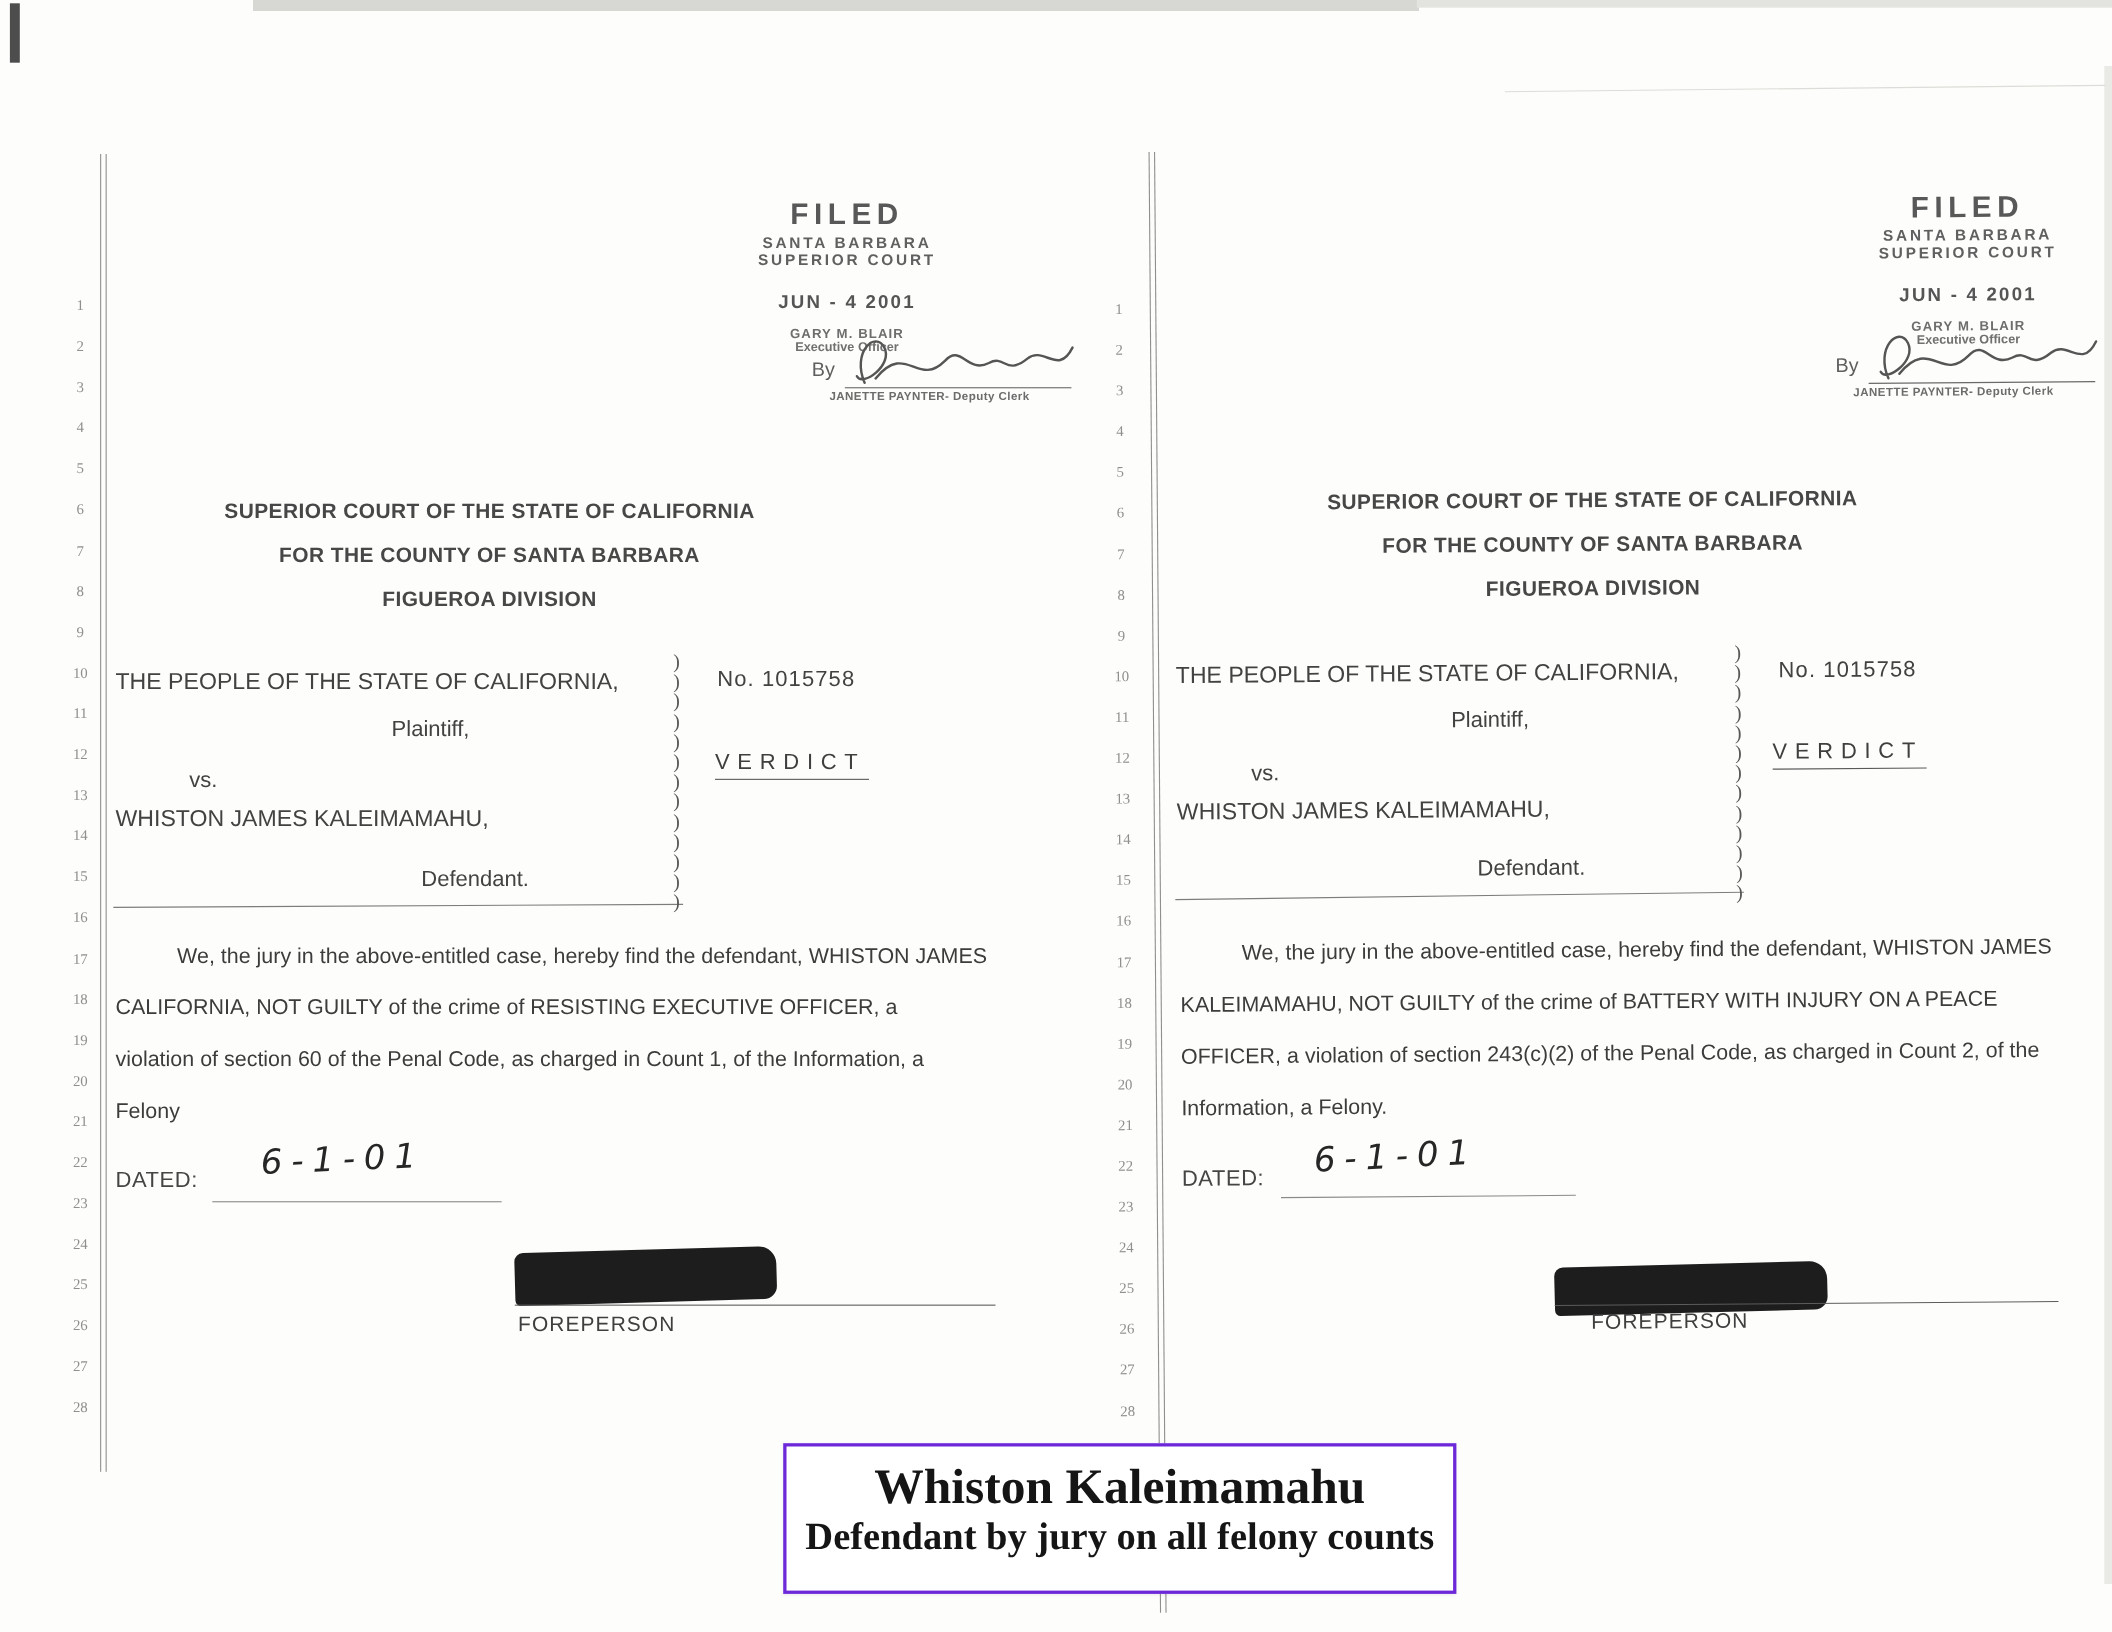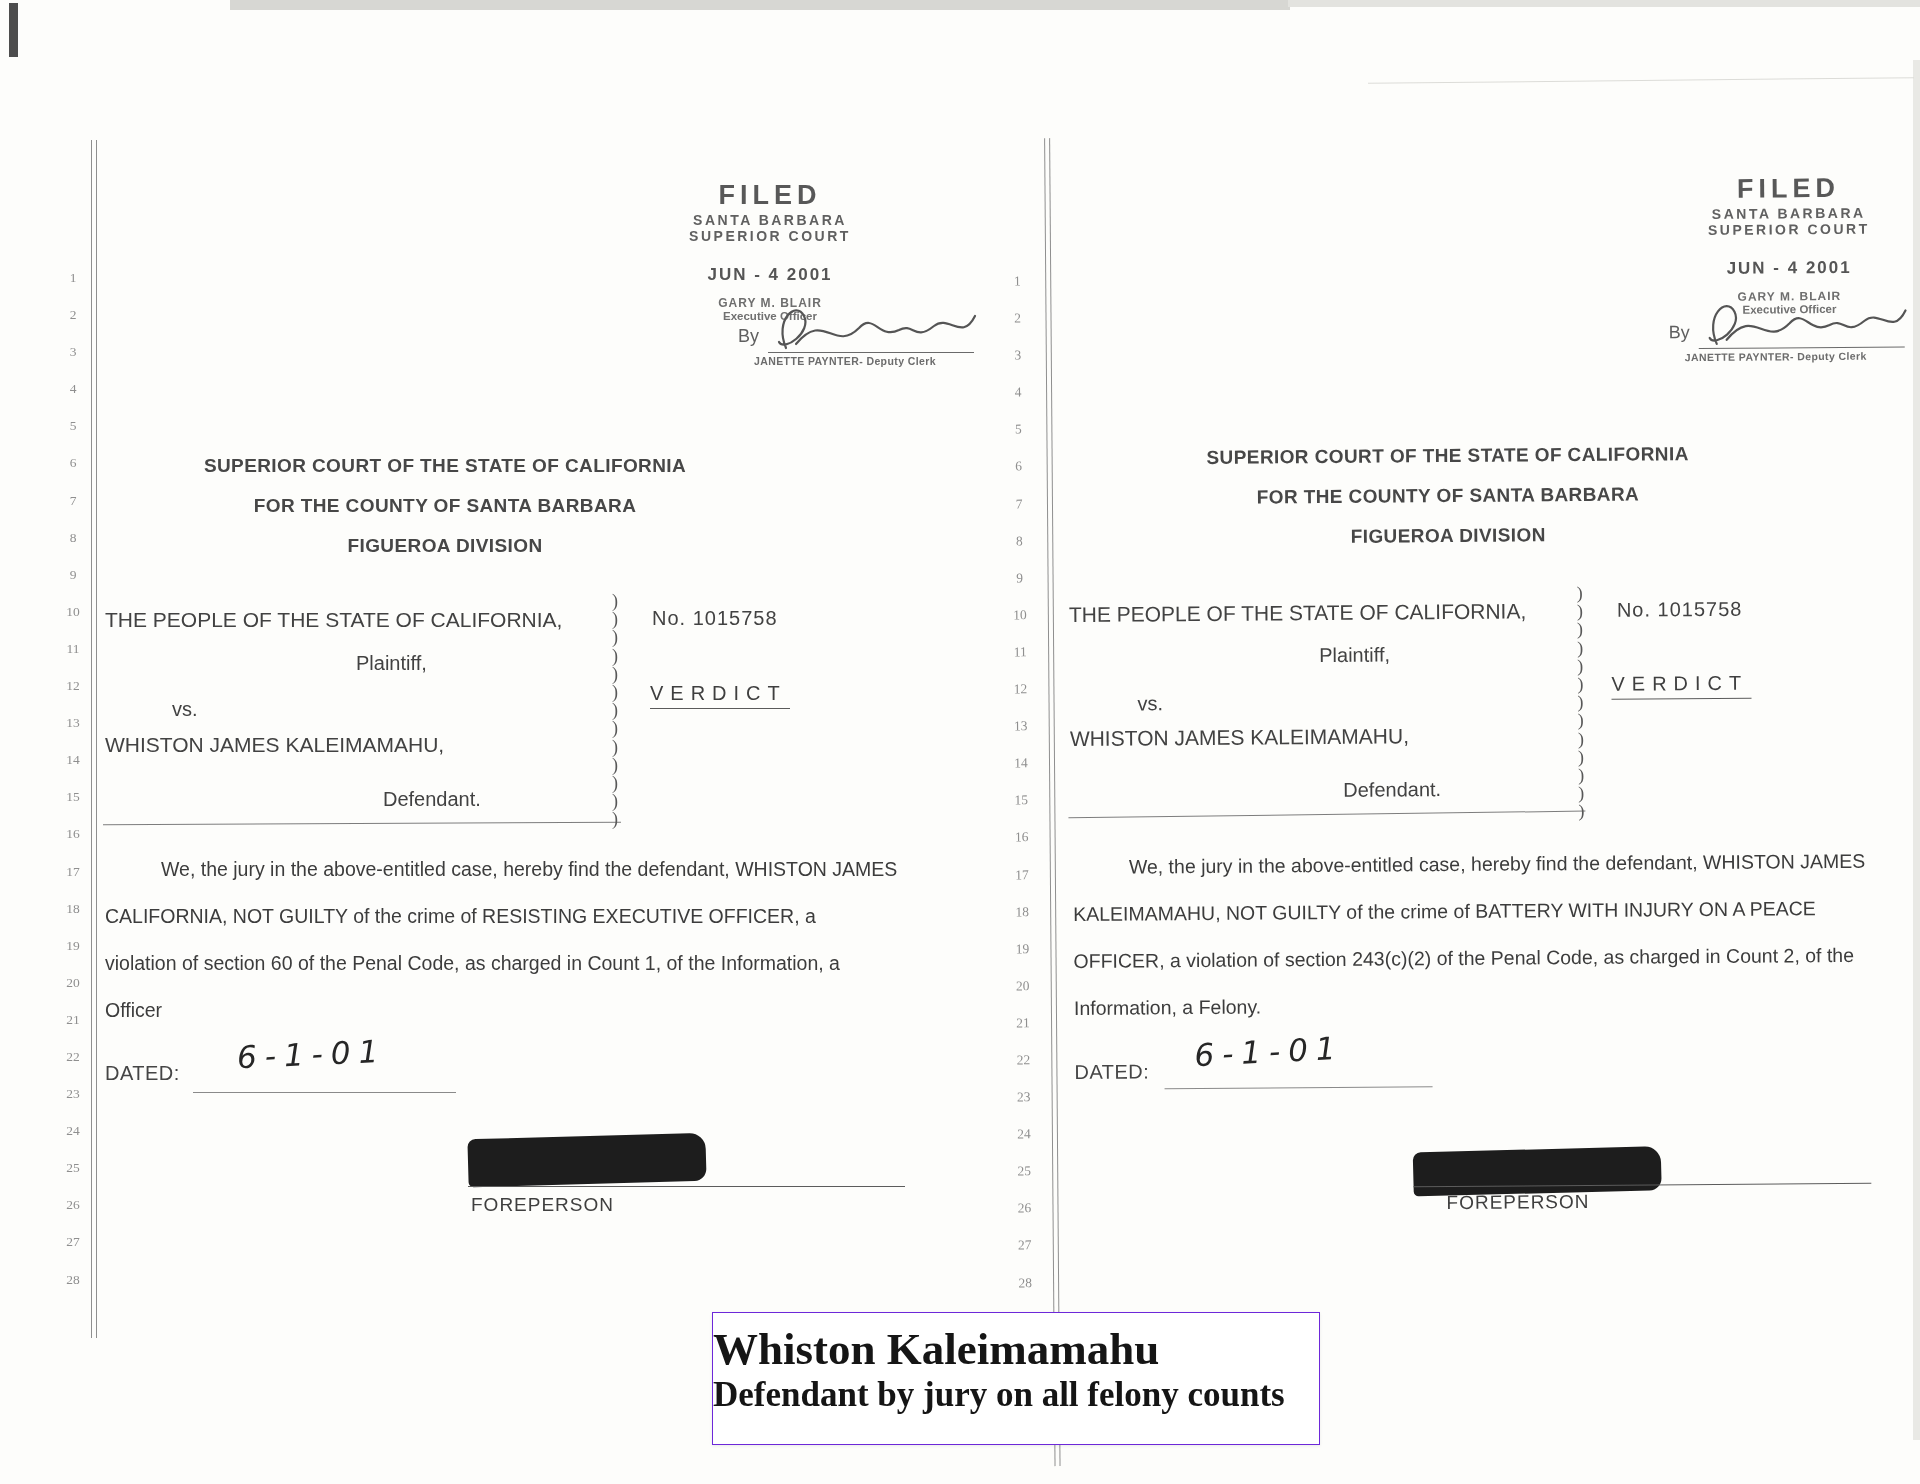"Officer" div.body-line { text: Officer -> Felony }
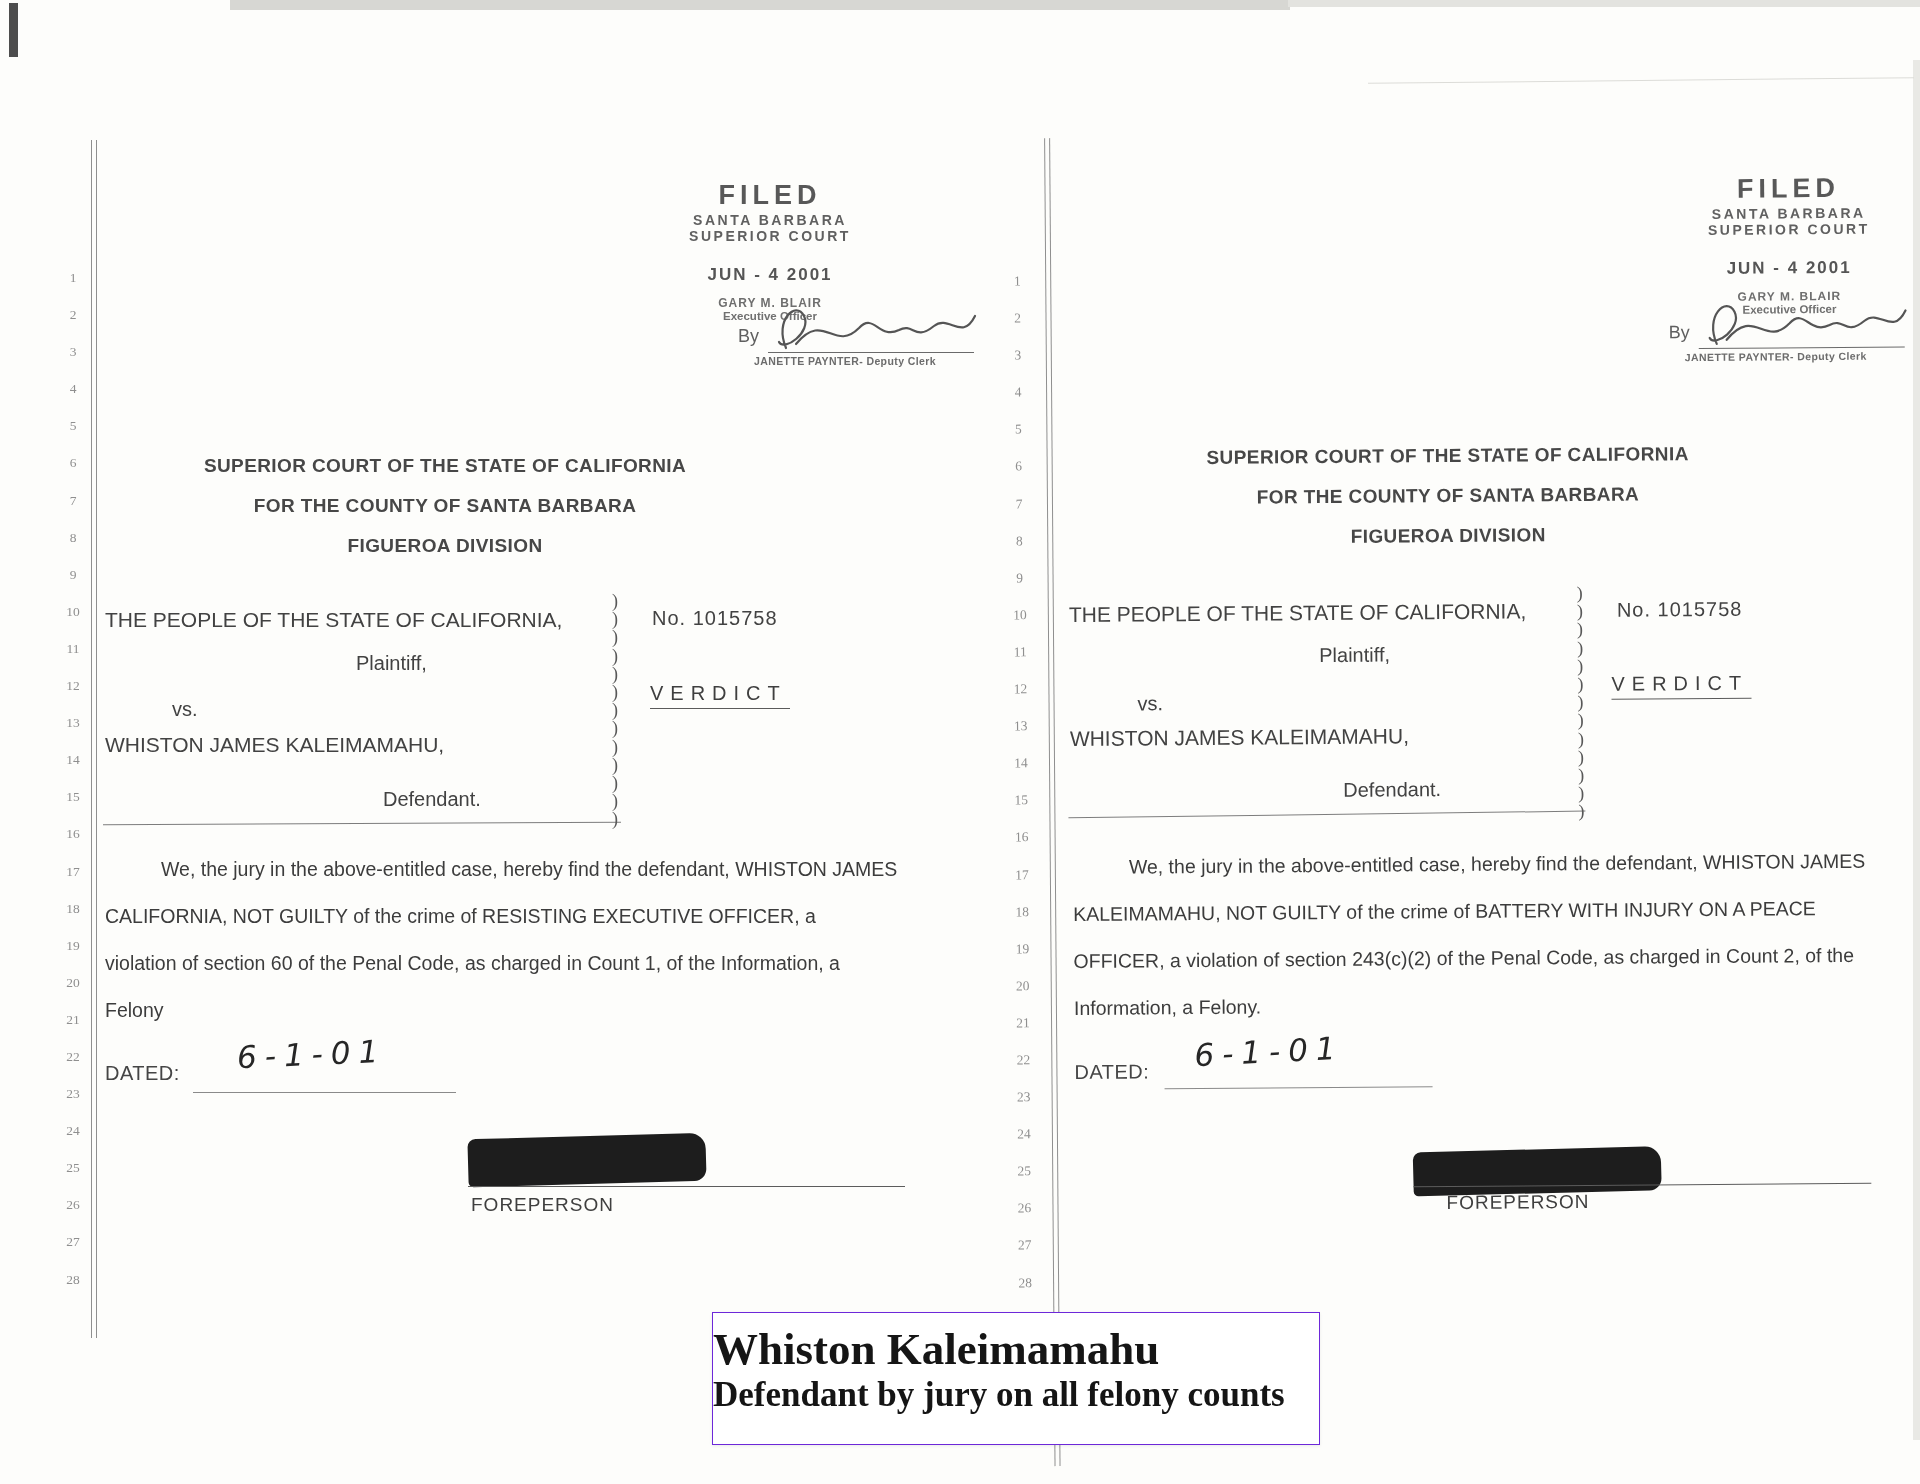"Whiston Kaleimamahu" .name-label { border: 1px solid #6d28d9 -> 3px solid #6d28d9; text-align: left -> center }
